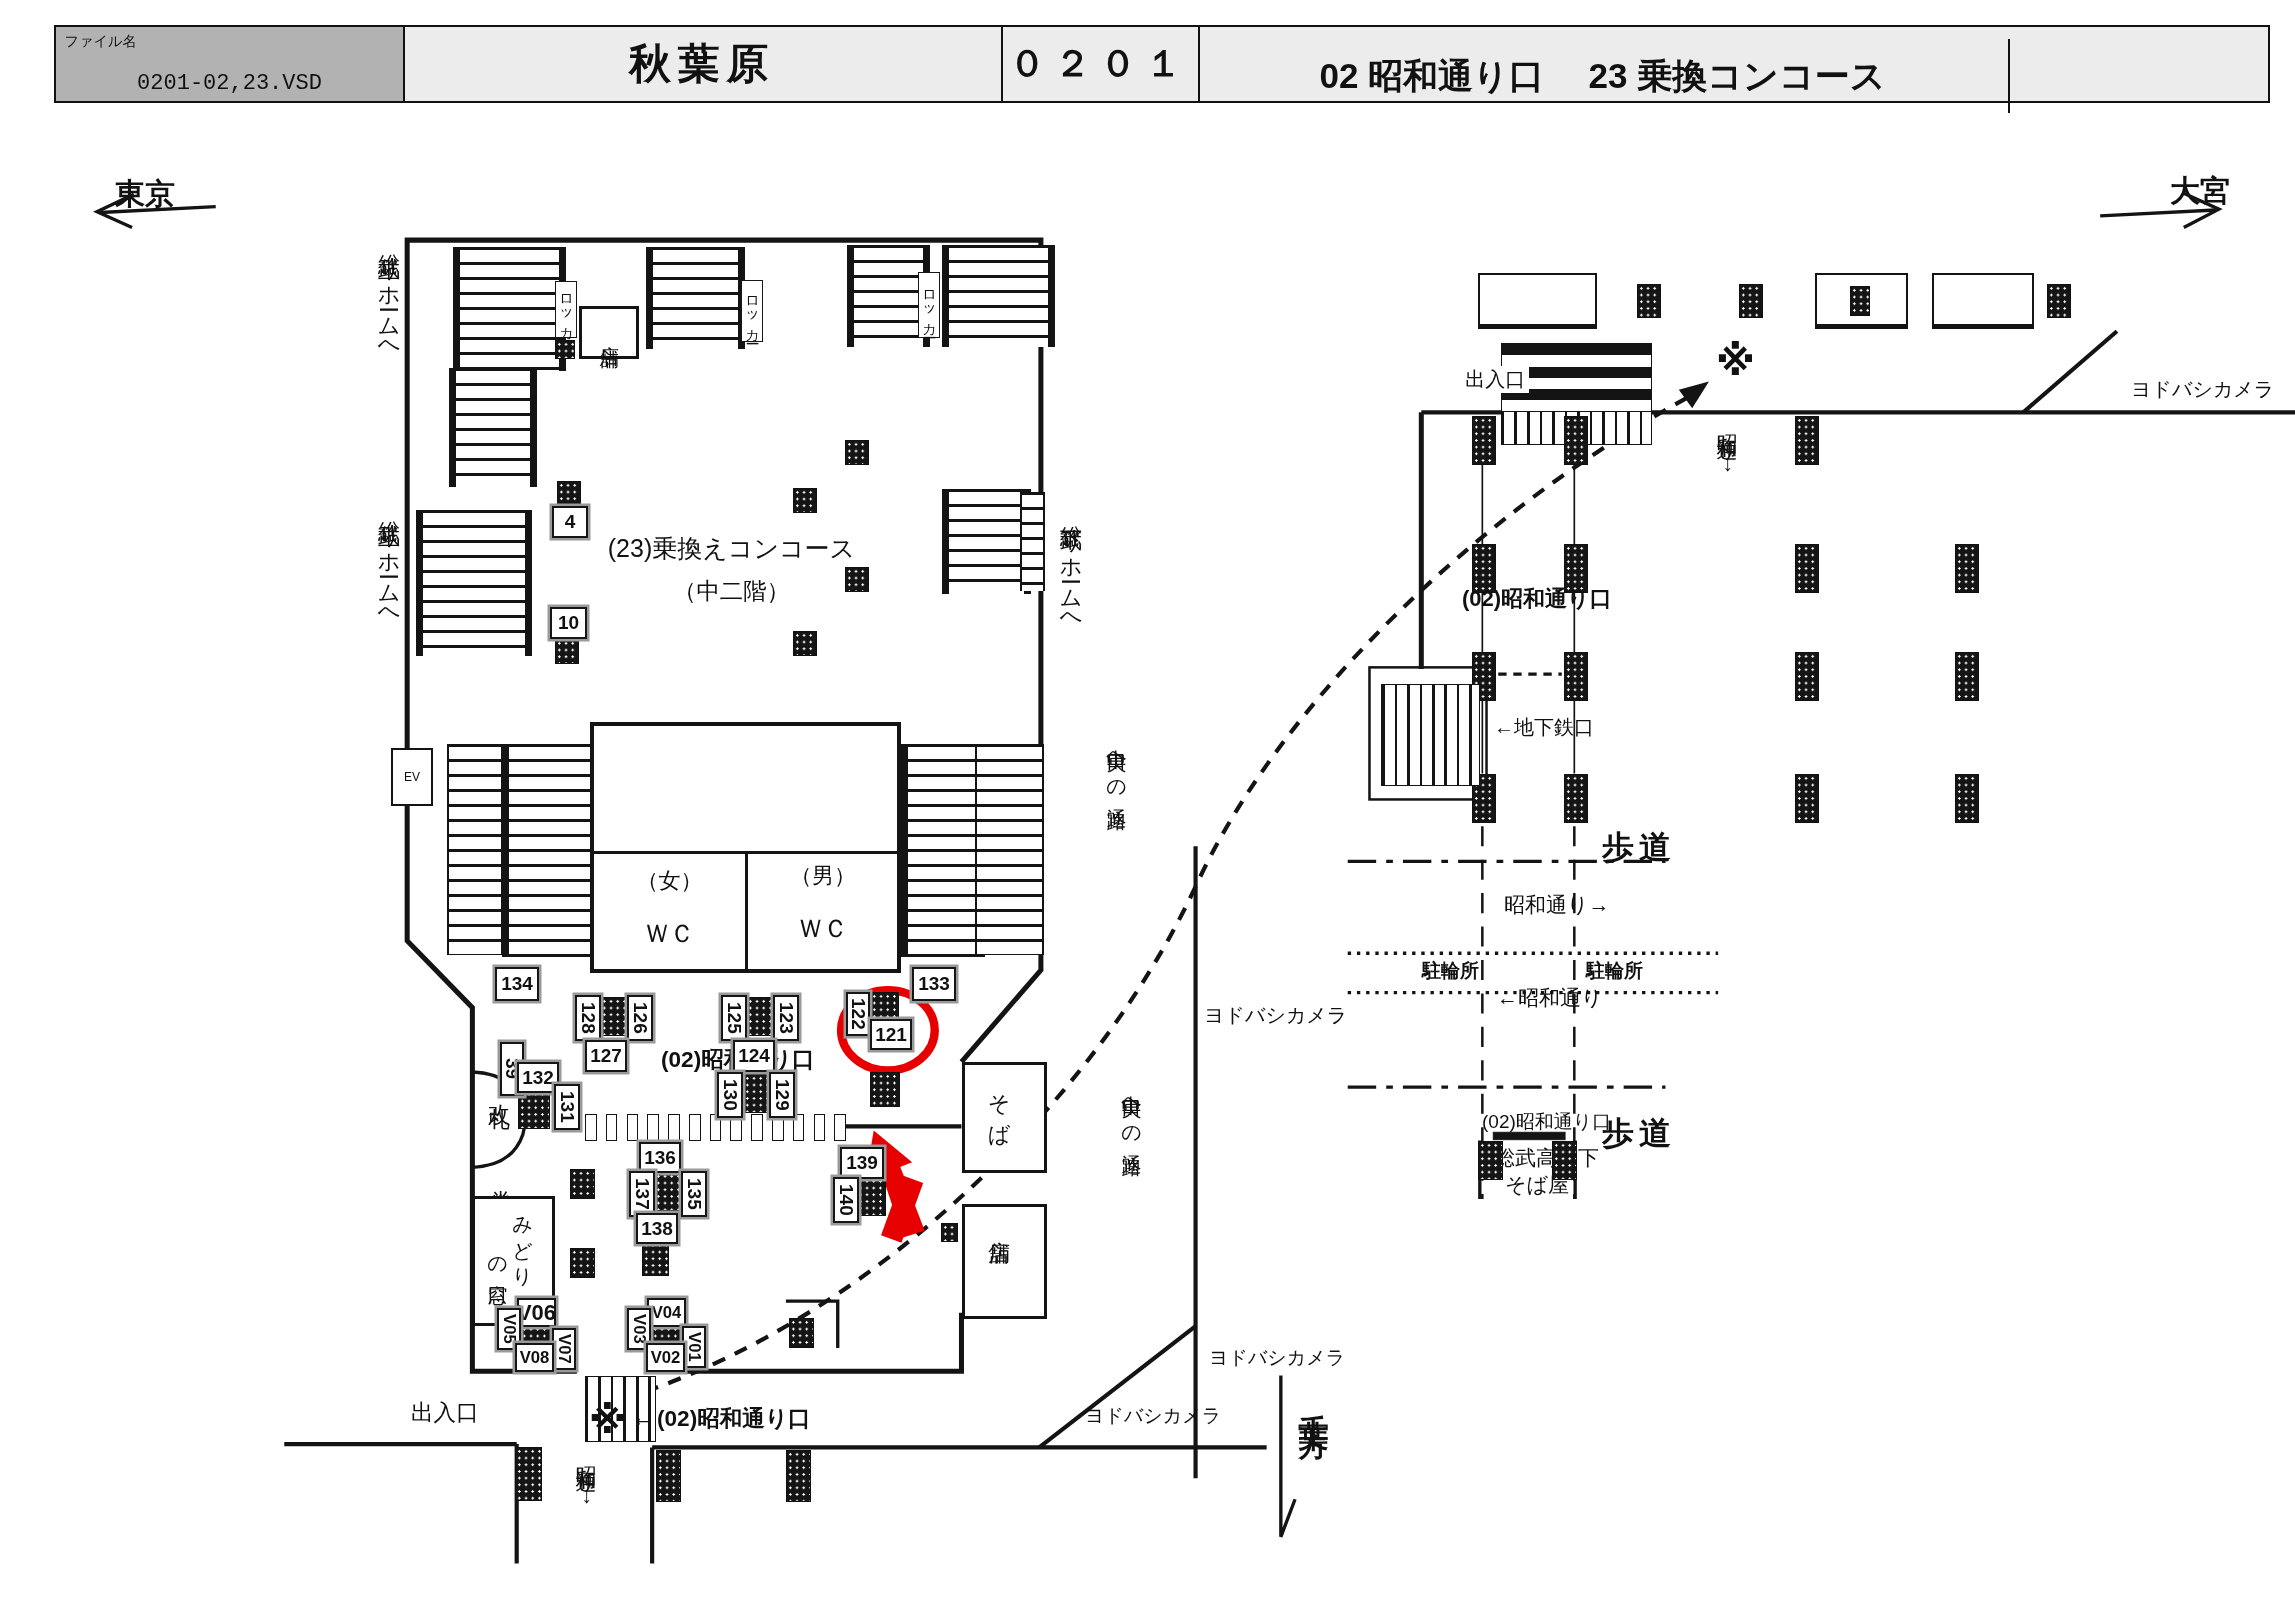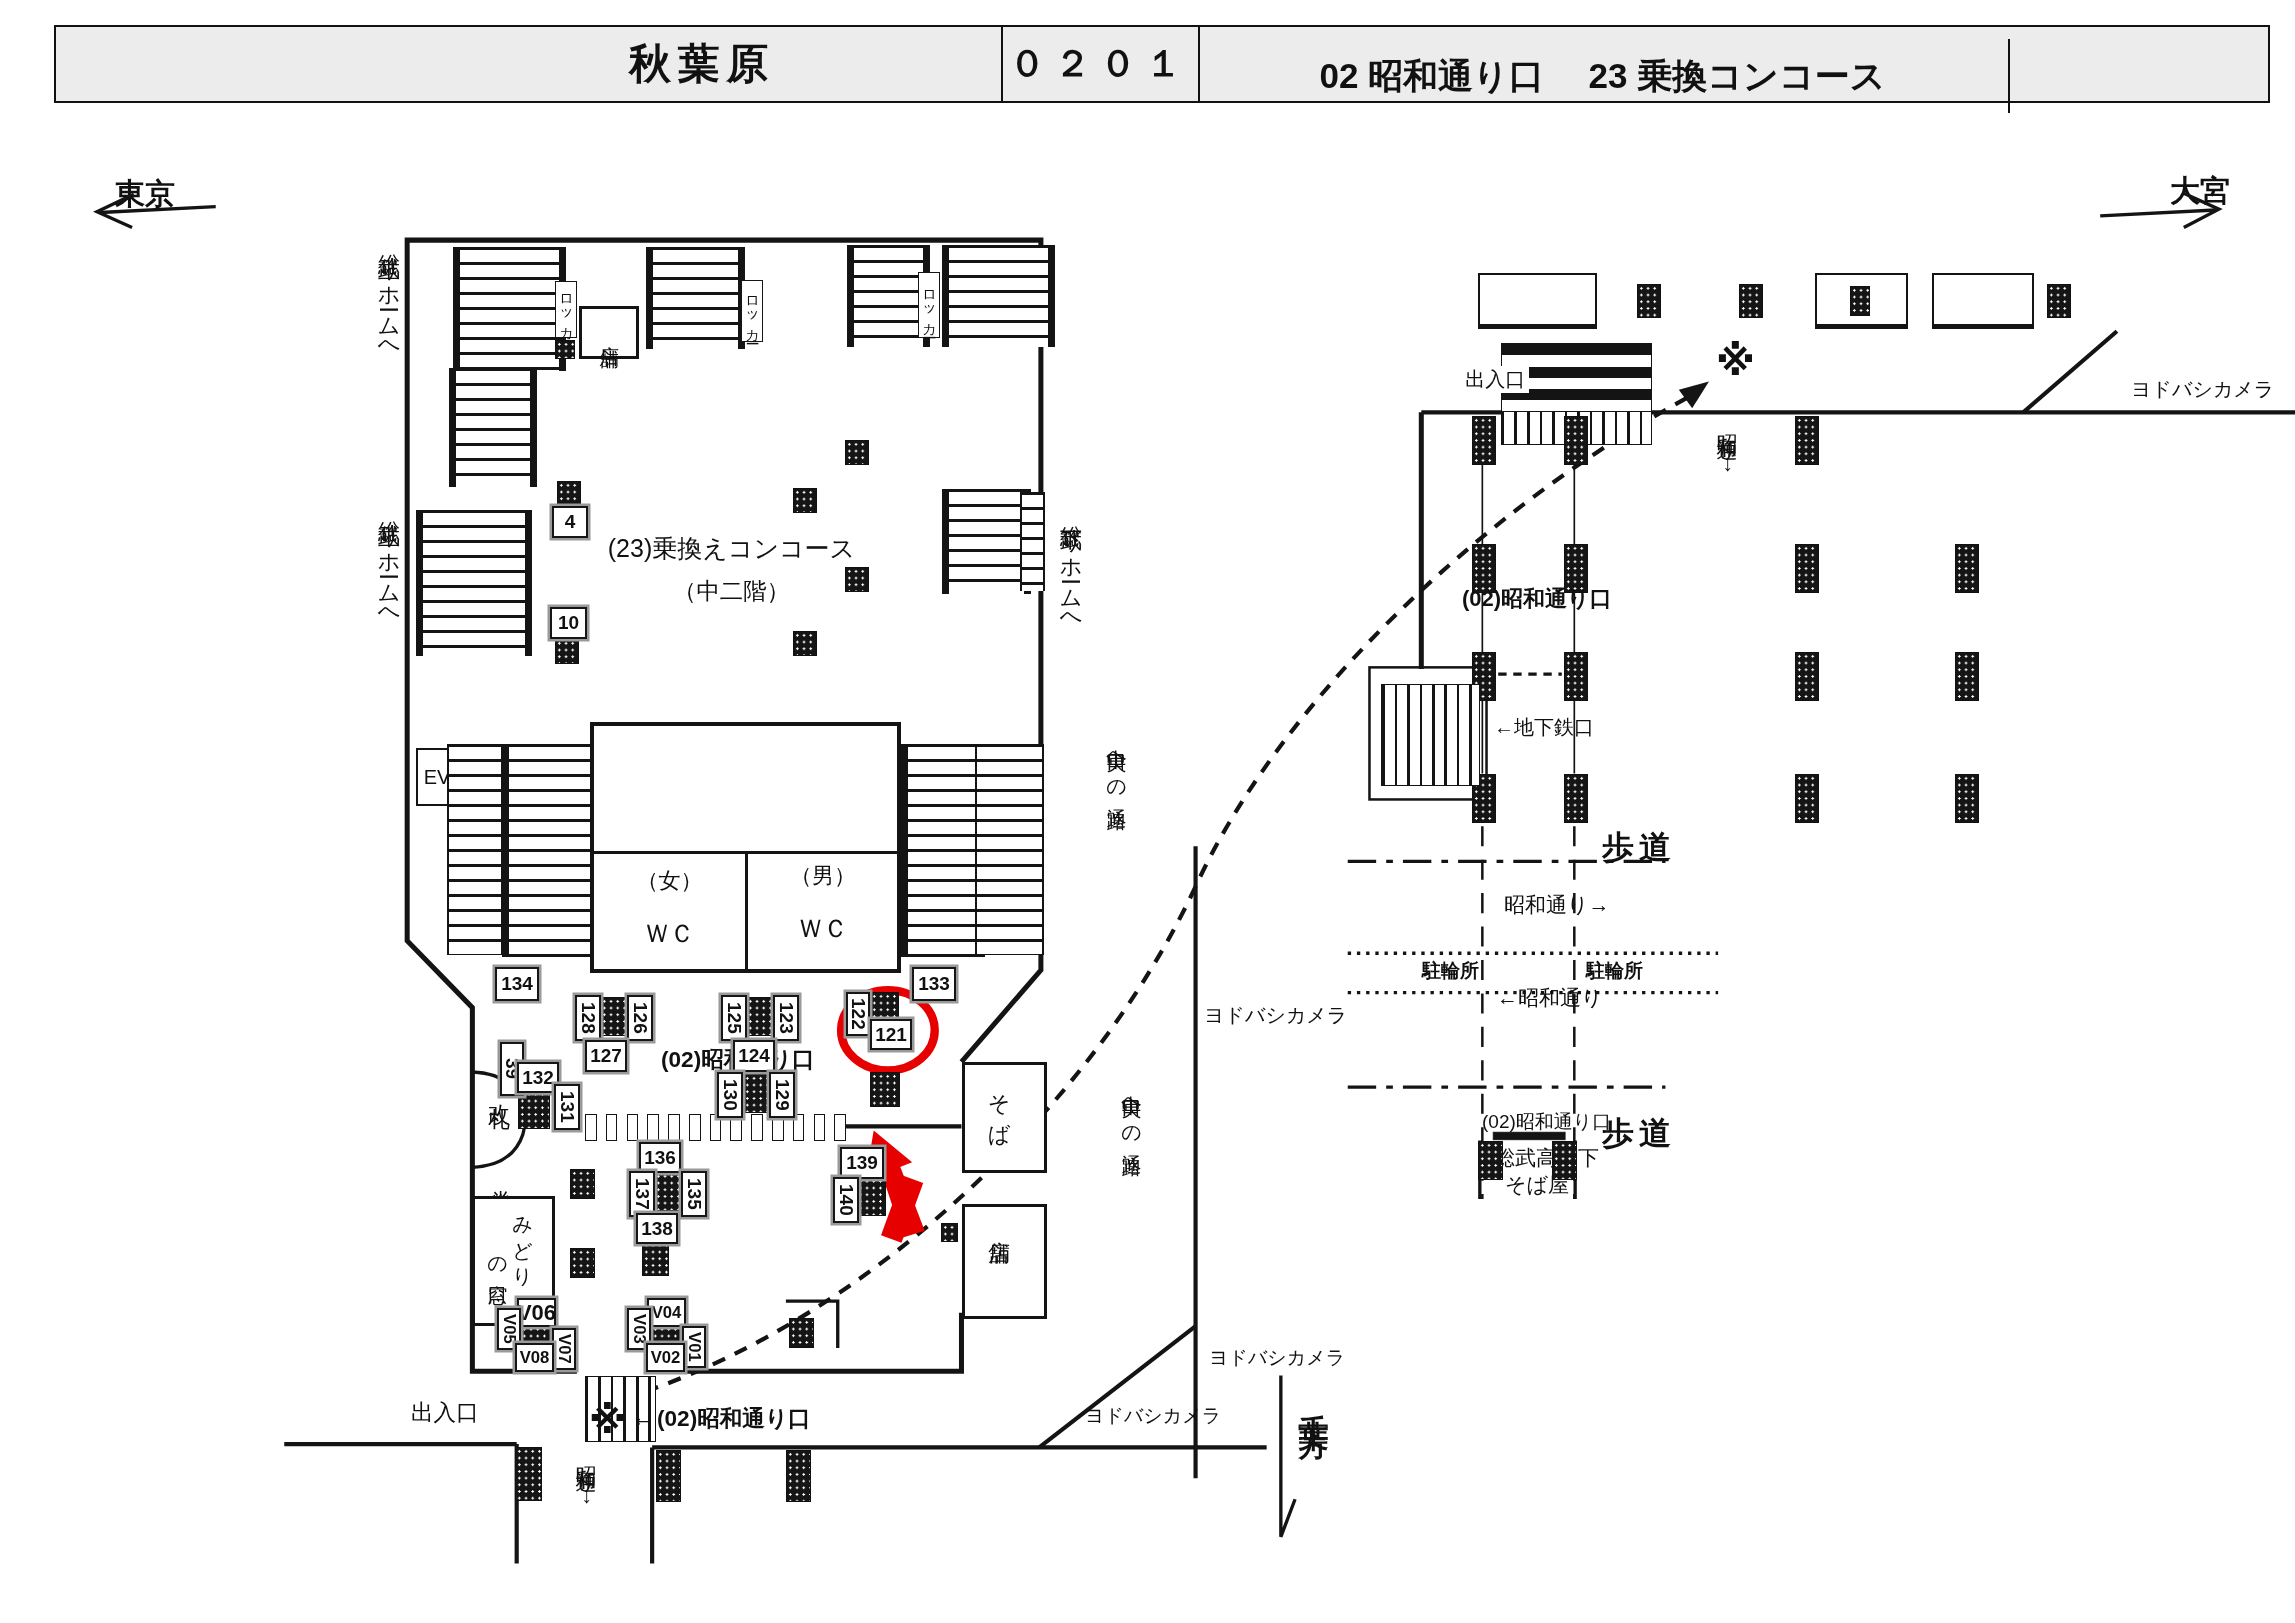"ファイル名" div.abs { html: none -> <div> <div>ファイル名</div> <div>0201-02,23.VSD</div> </div> }
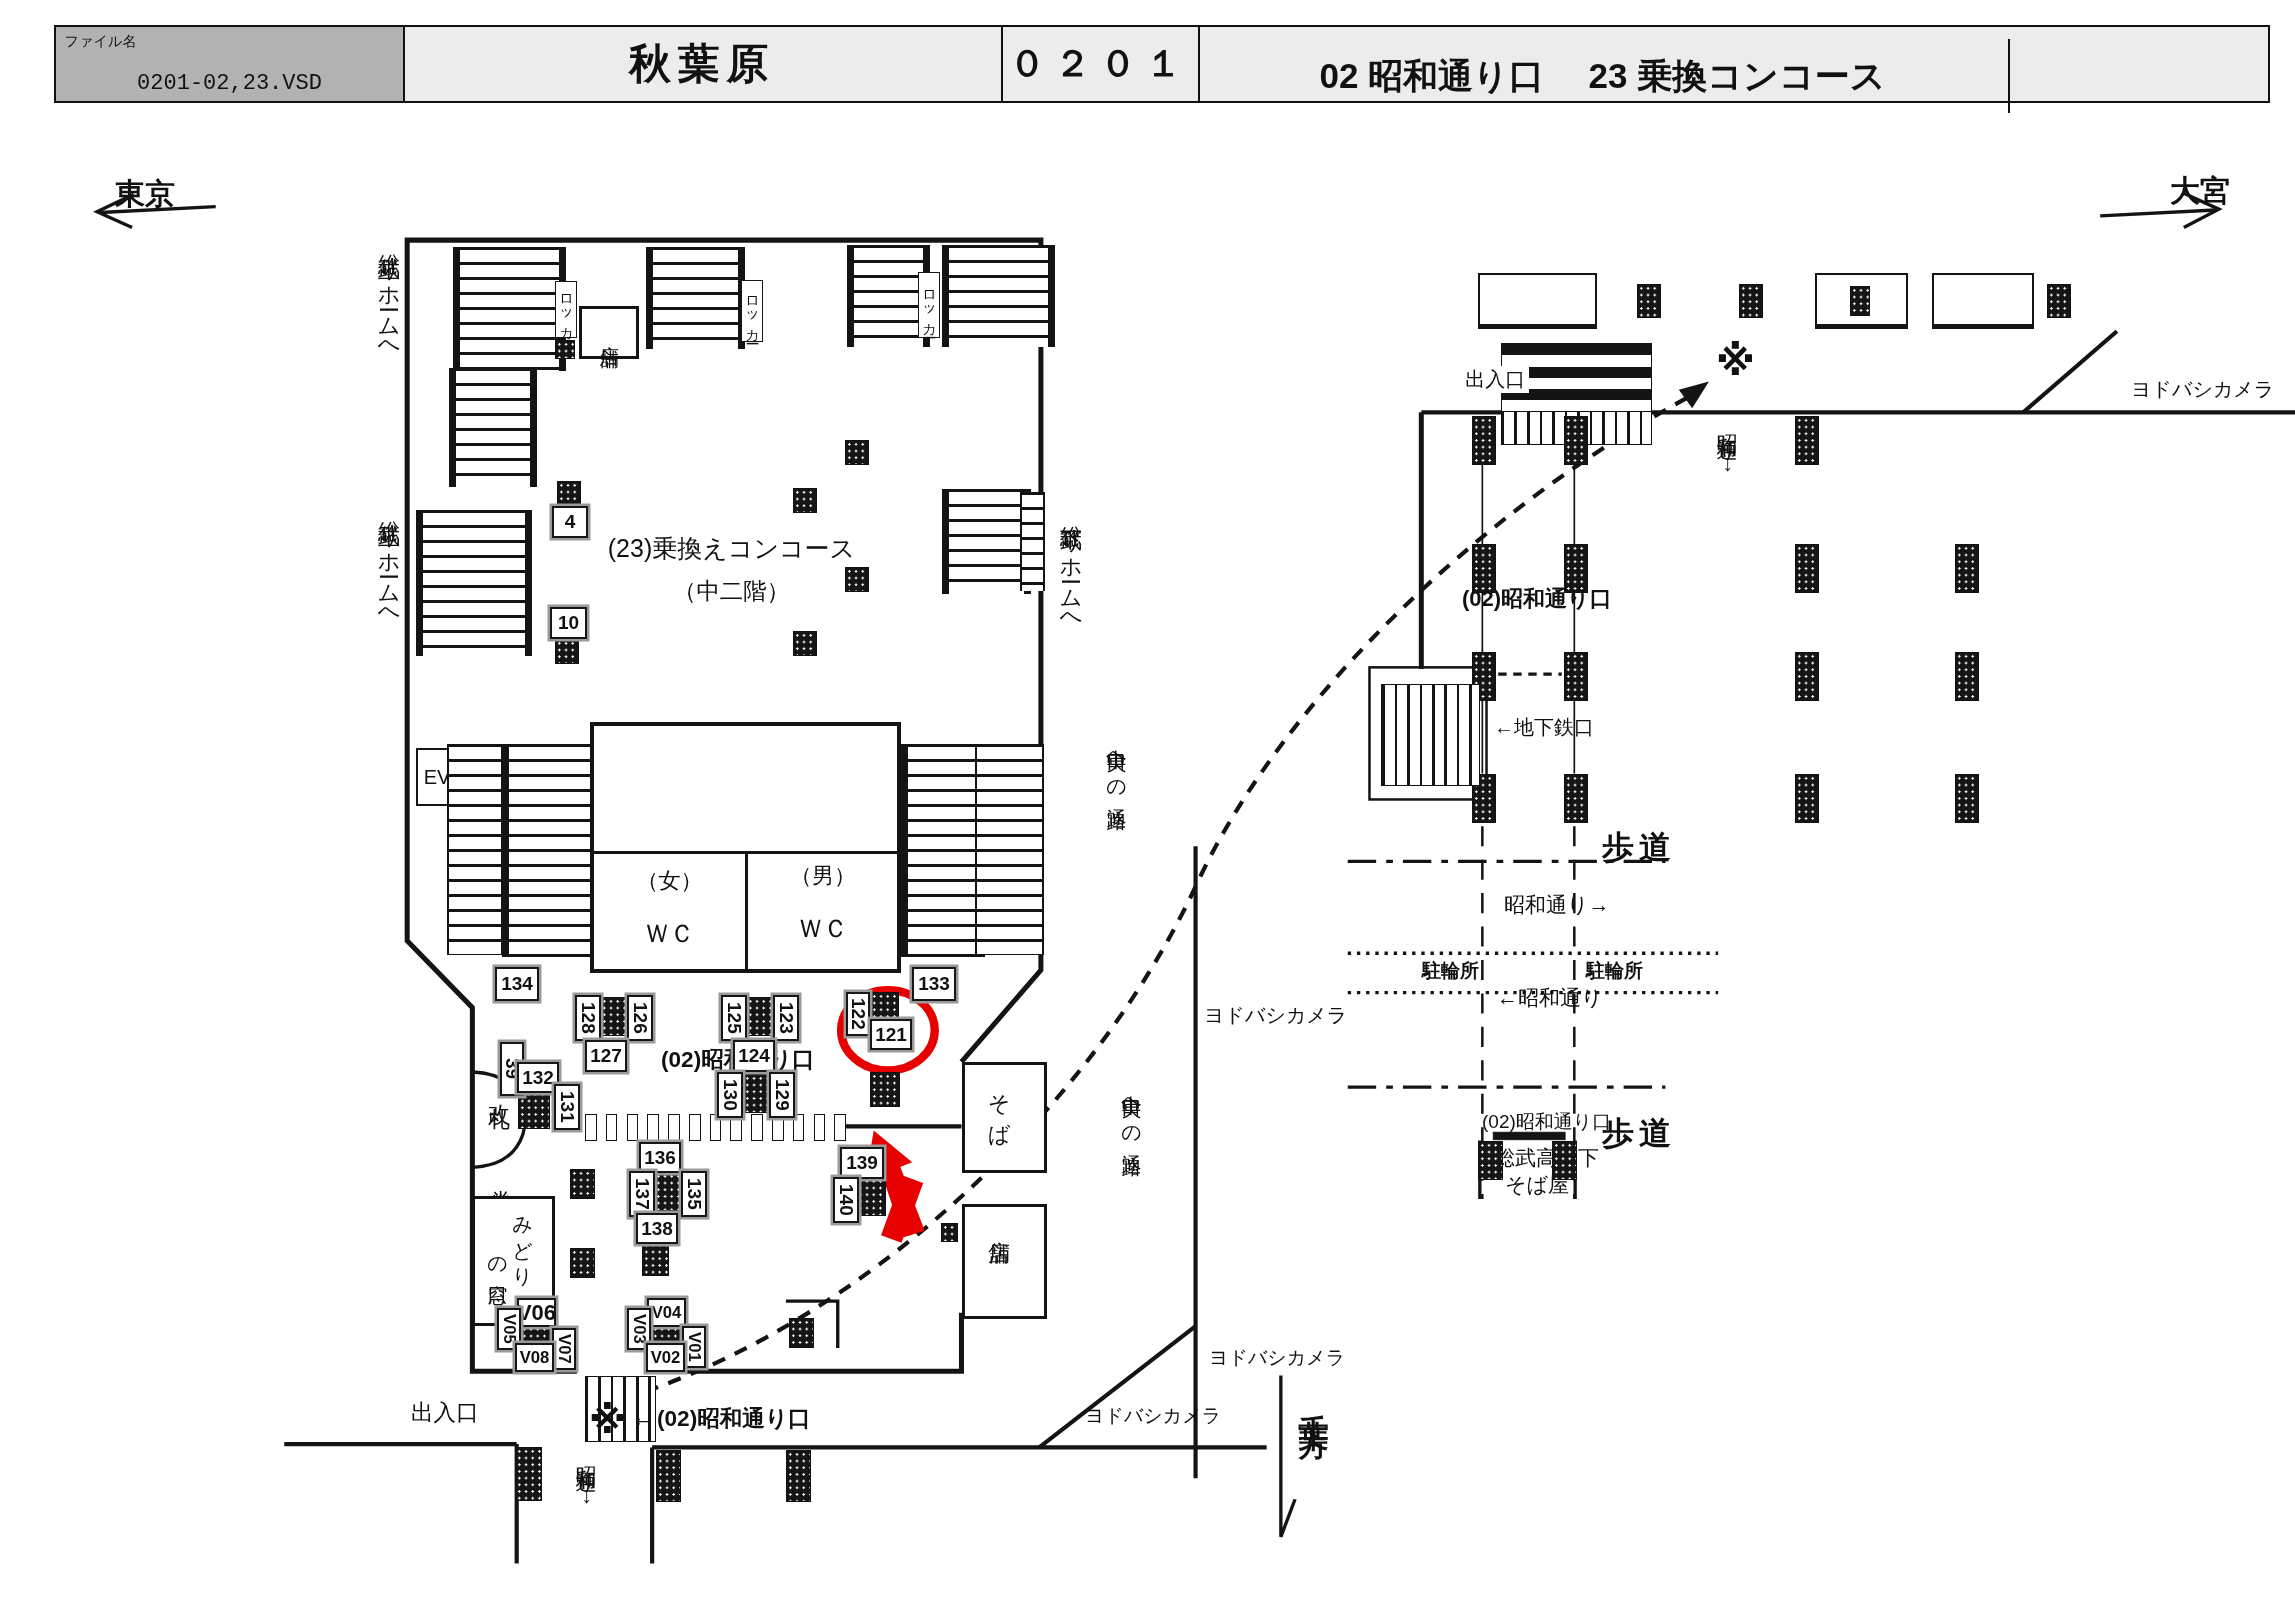"EV" div.abs { font-size: 20px -> 12px; left: 416px -> 391px }
